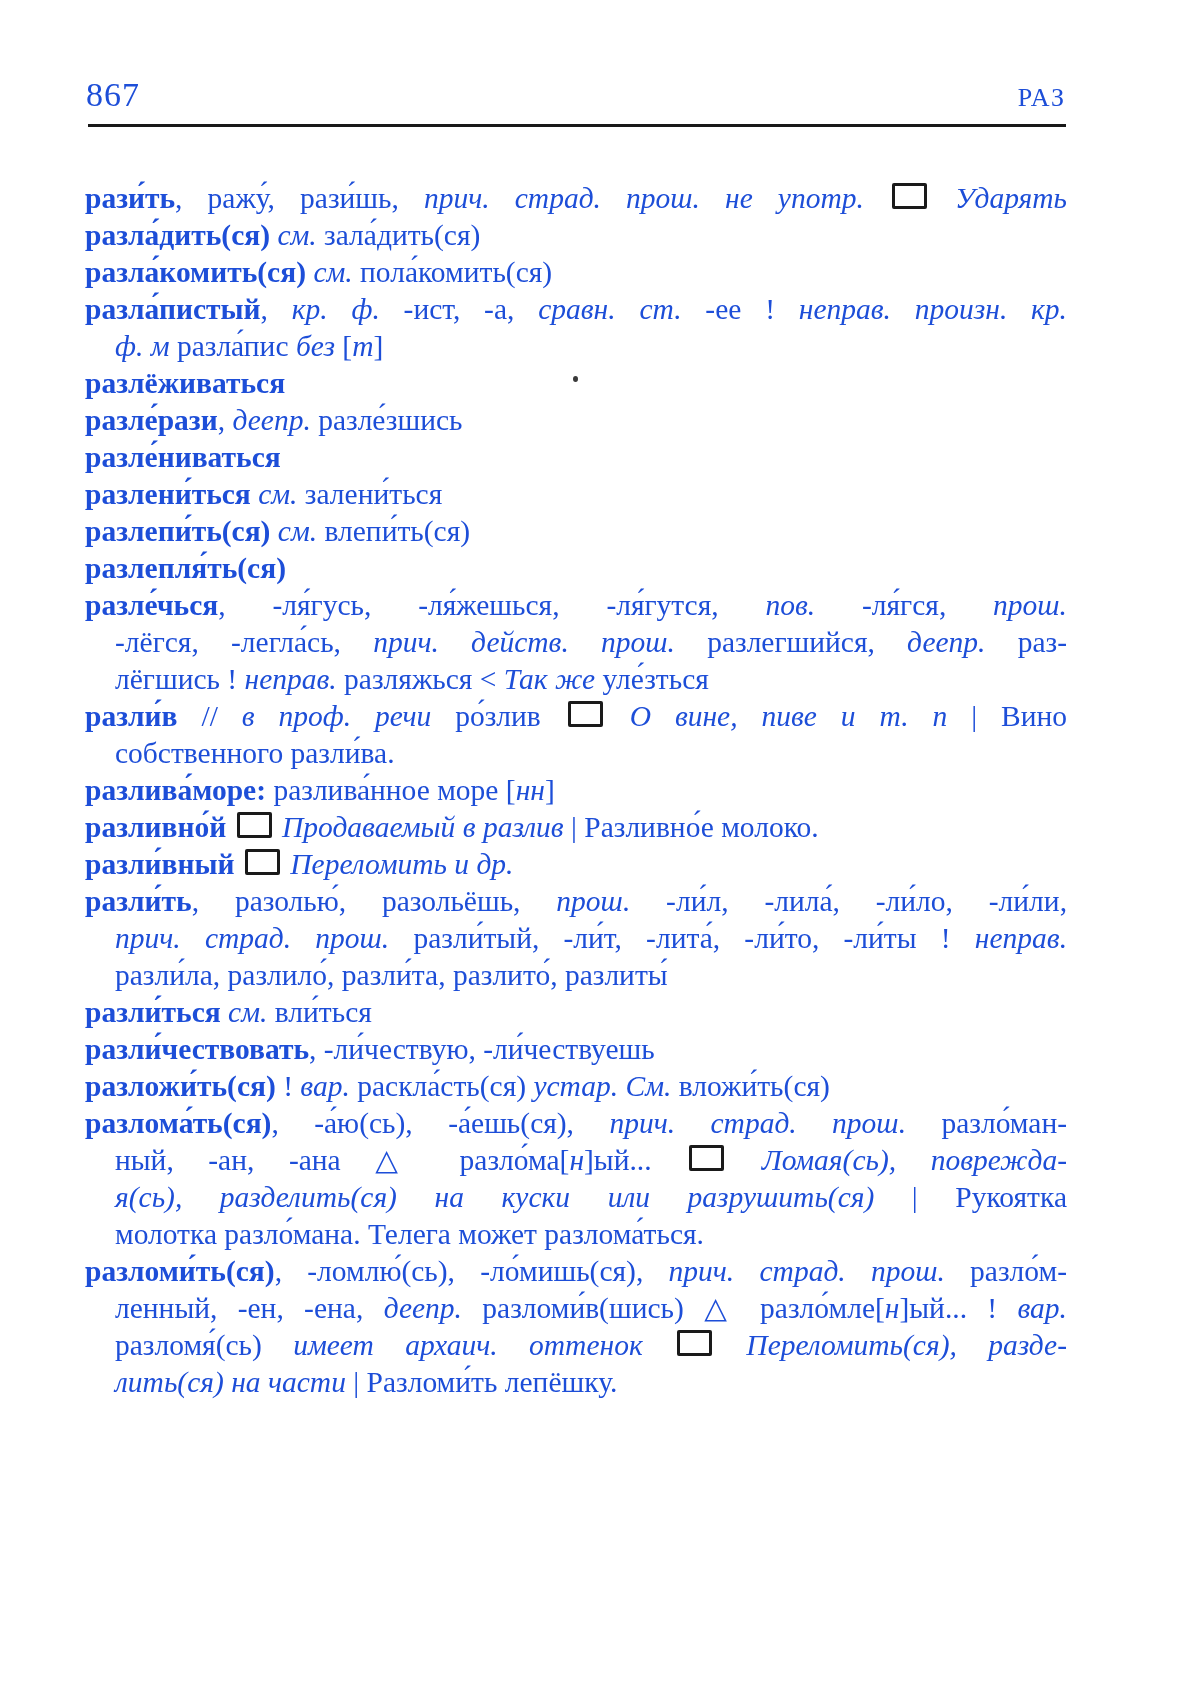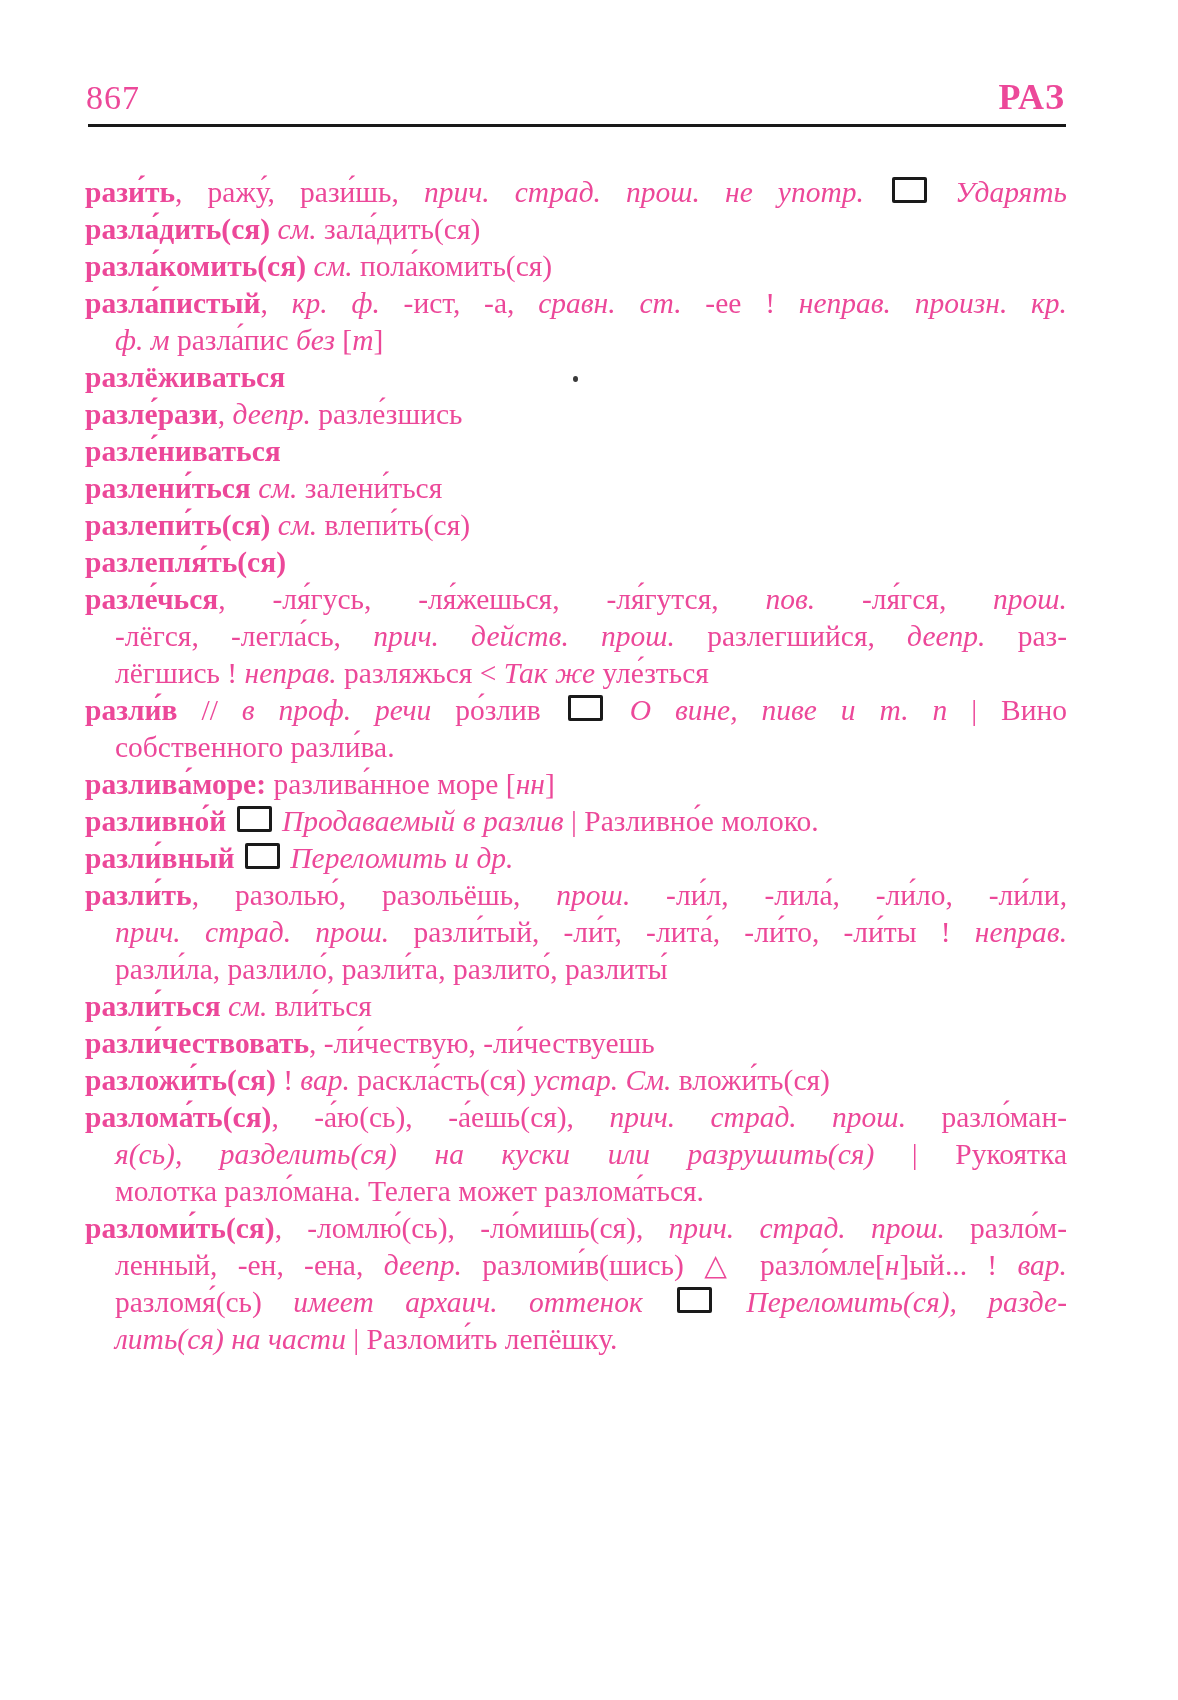"867" .page { color: #ec4899 -> #1d4ed8 }
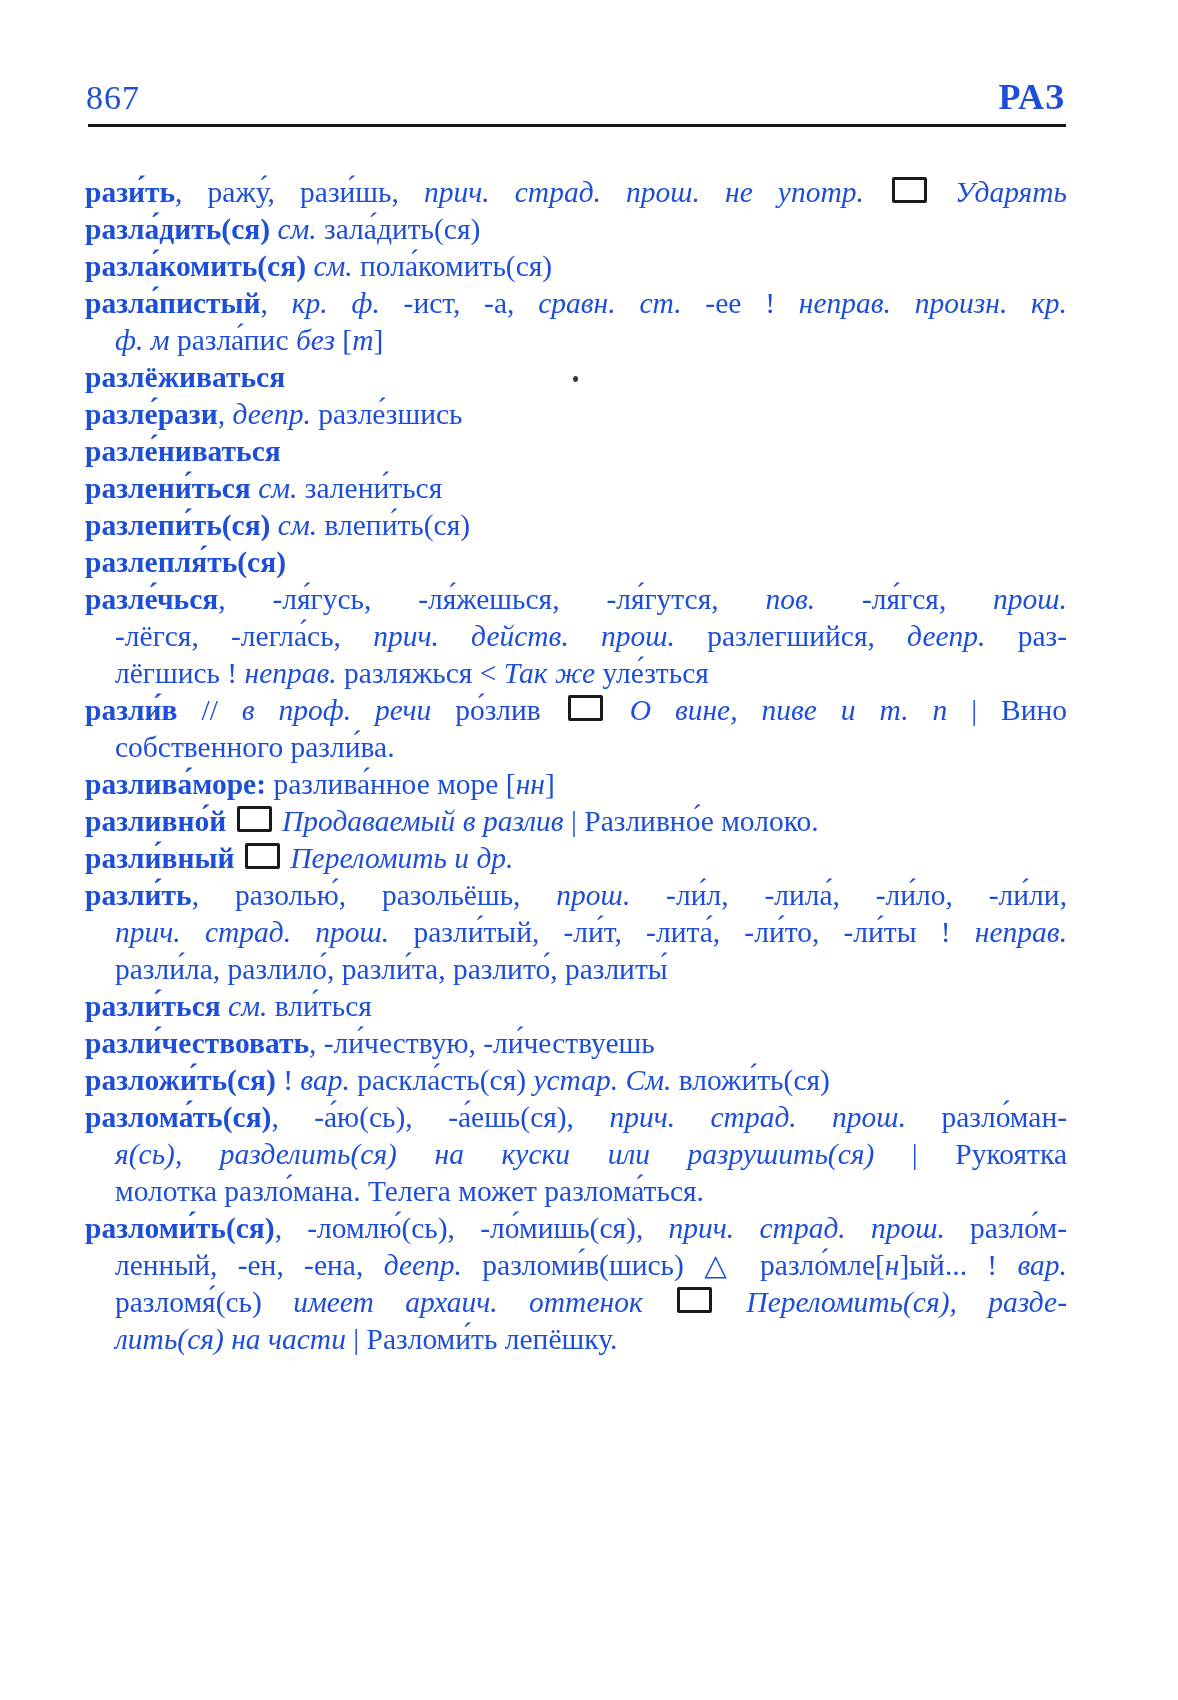"РАЗ" .guide-word { font-size: 36px -> 26px; font-weight: bold -> normal }
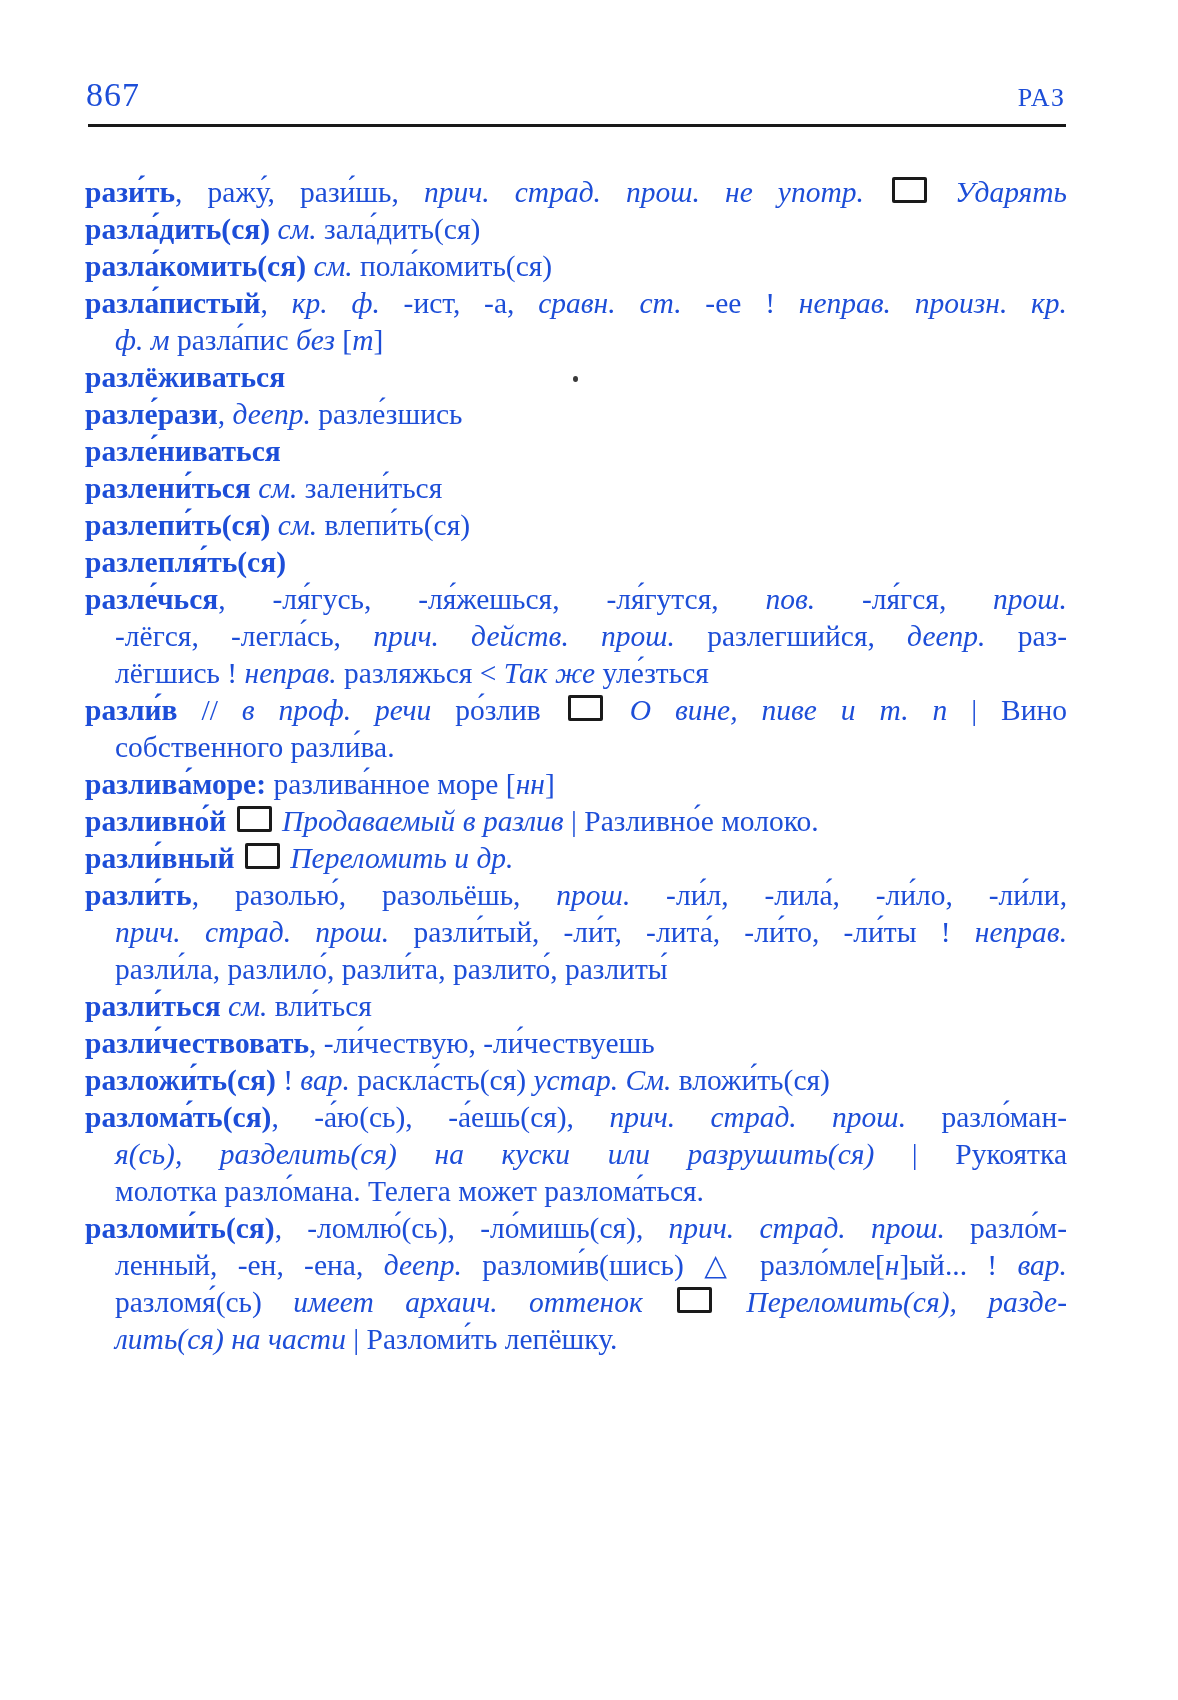"рази́ть, ражу́, рази́шь, прич. страд." .body { top: 174px -> 180px }
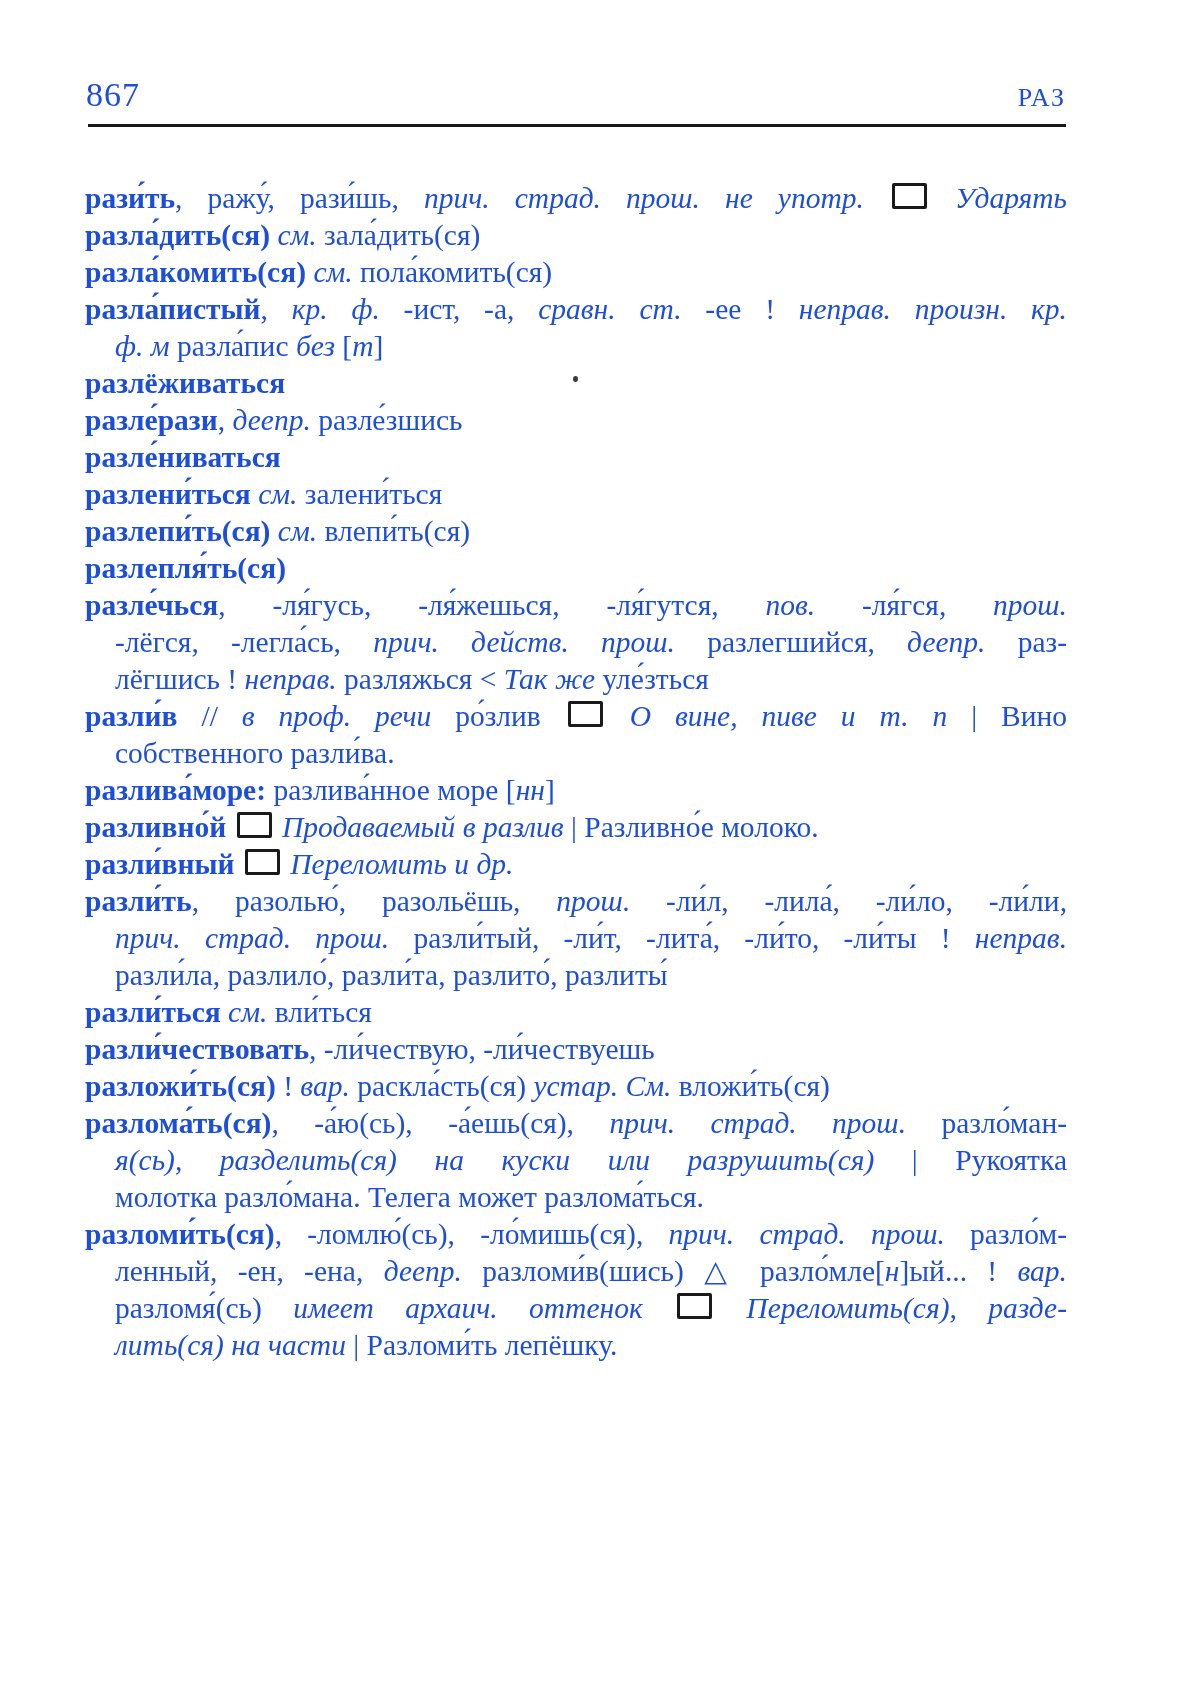"ный, -ан, -ана △ разло́ма[н]ый..." div.line { html: none -> <div><span>ный, -ан, -ана △ разло́ма[</span><span>н</span><span>]ый... </span><span></span><span> Ломая(сь), поврежда-</span></div> }
